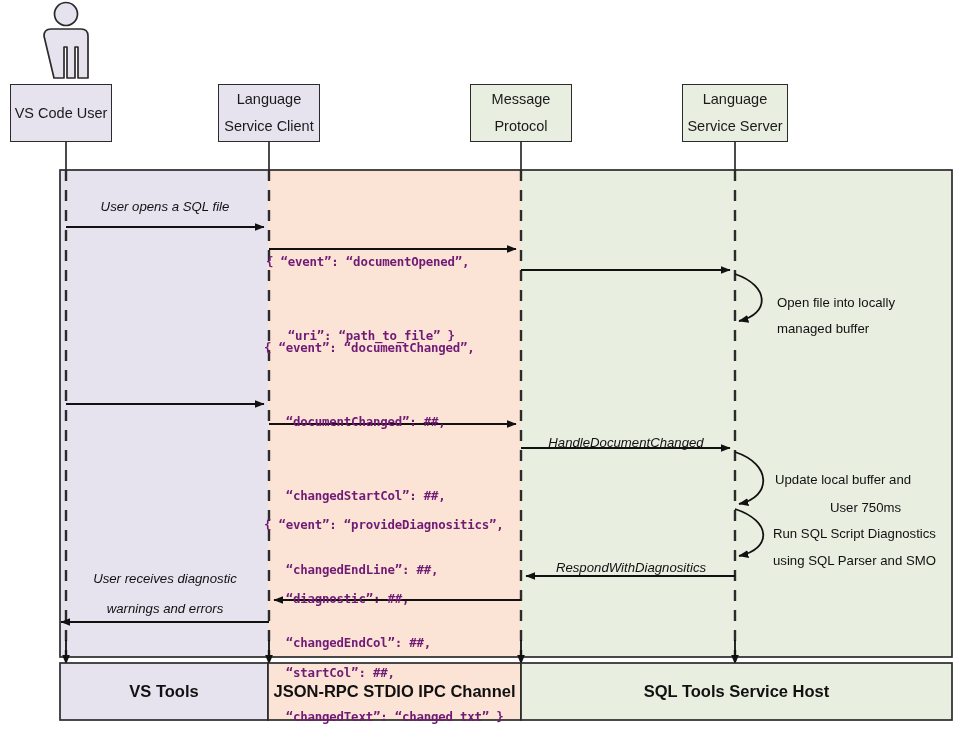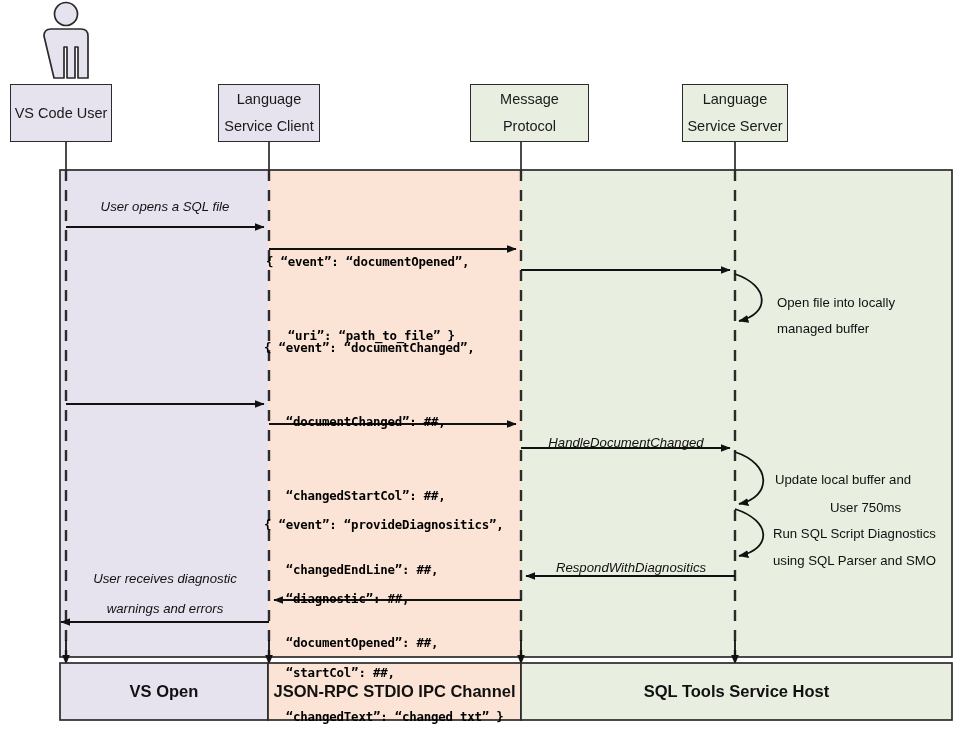"Message" div.pbox { width: 119px -> 102px }
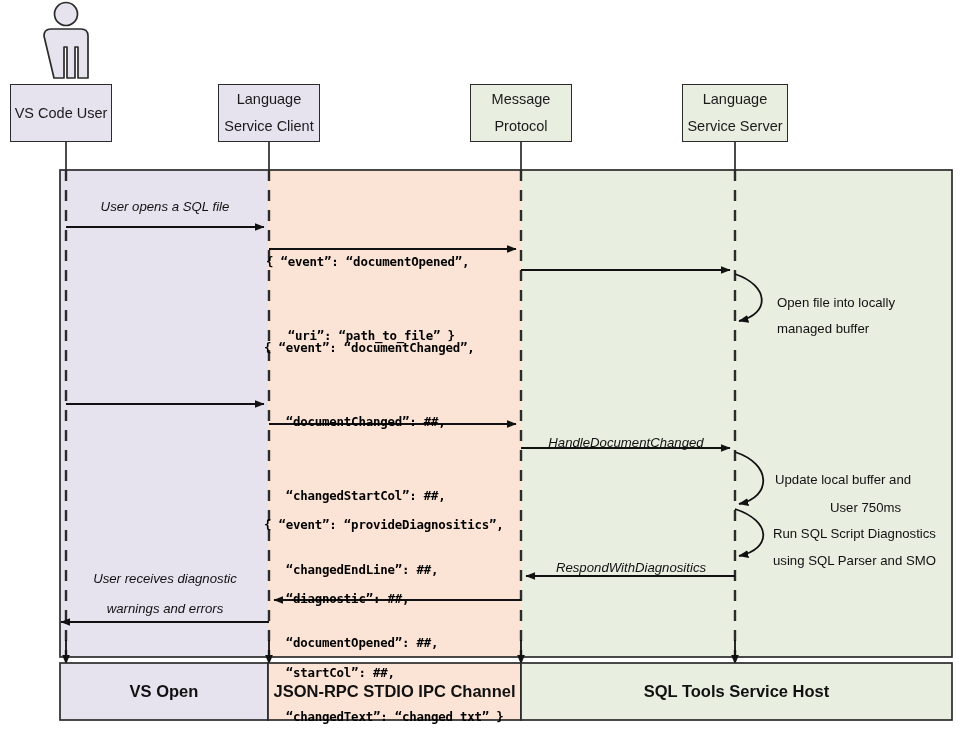"{ “event”: “documentOpened”," .json-block { color: #000000 -> #701a75 }
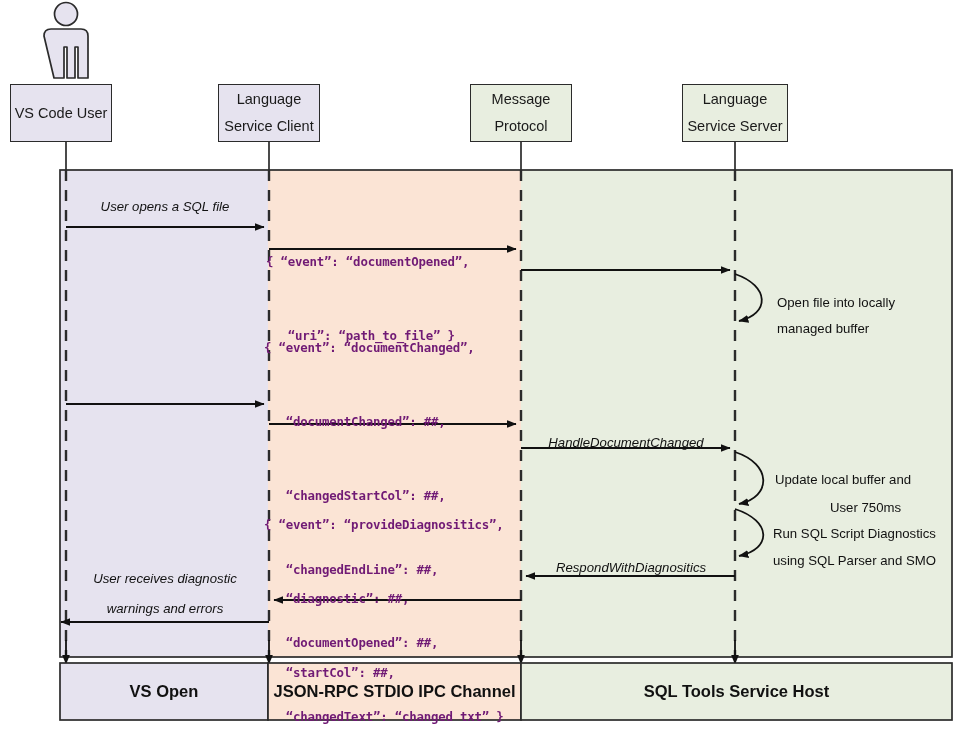"“documentOpened”: ##," div { text: documentOpened -> changedEndCol }
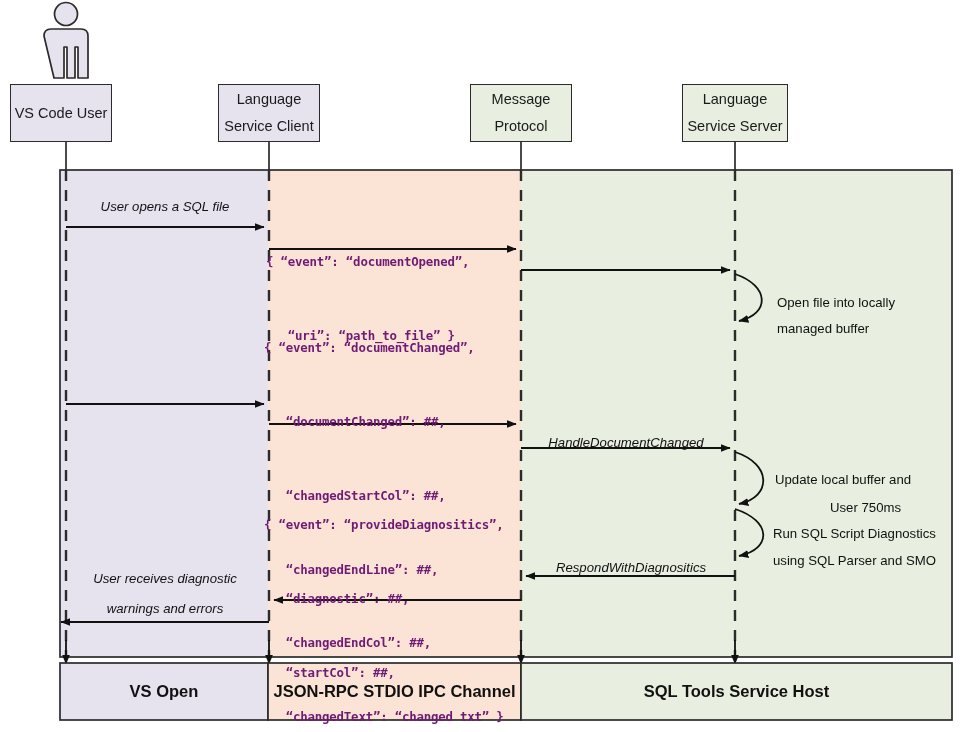"VS Open" div.fbox { text: Open -> Tools }
